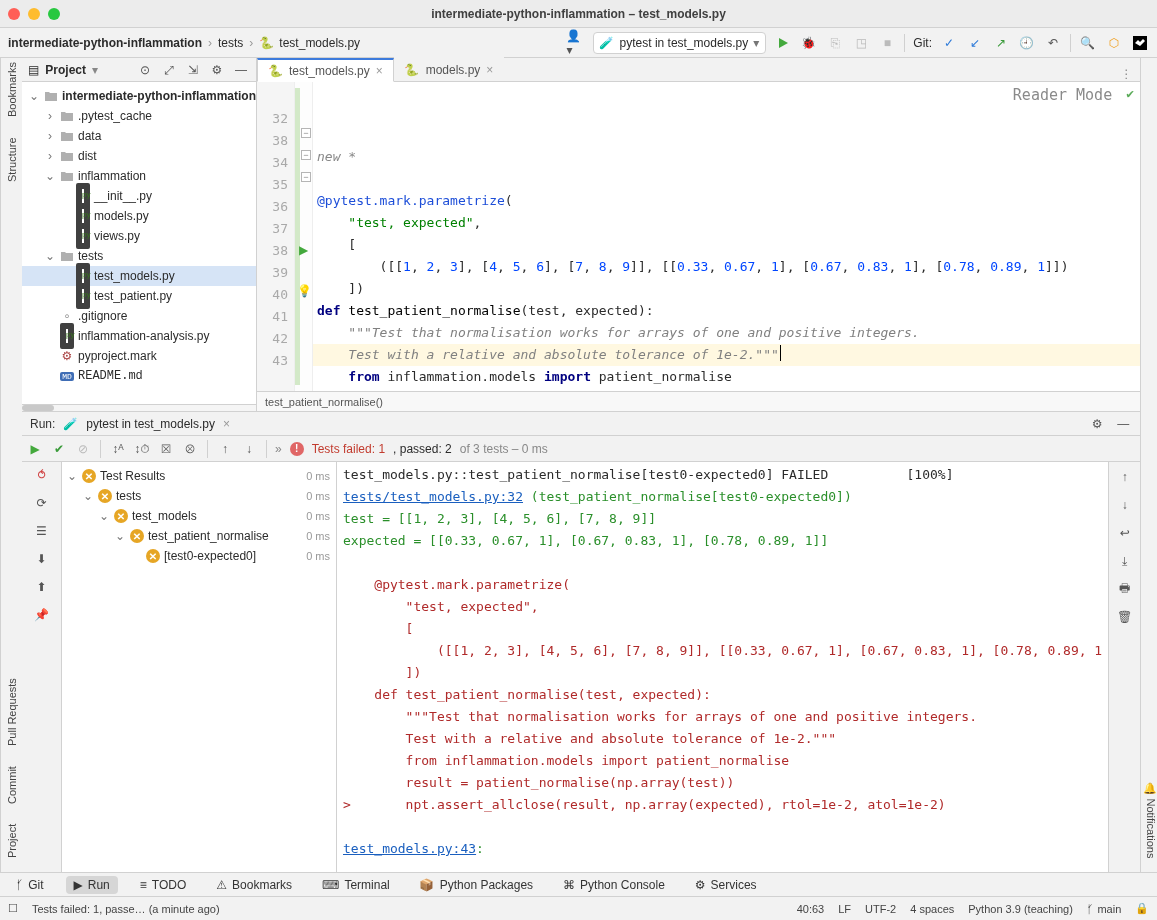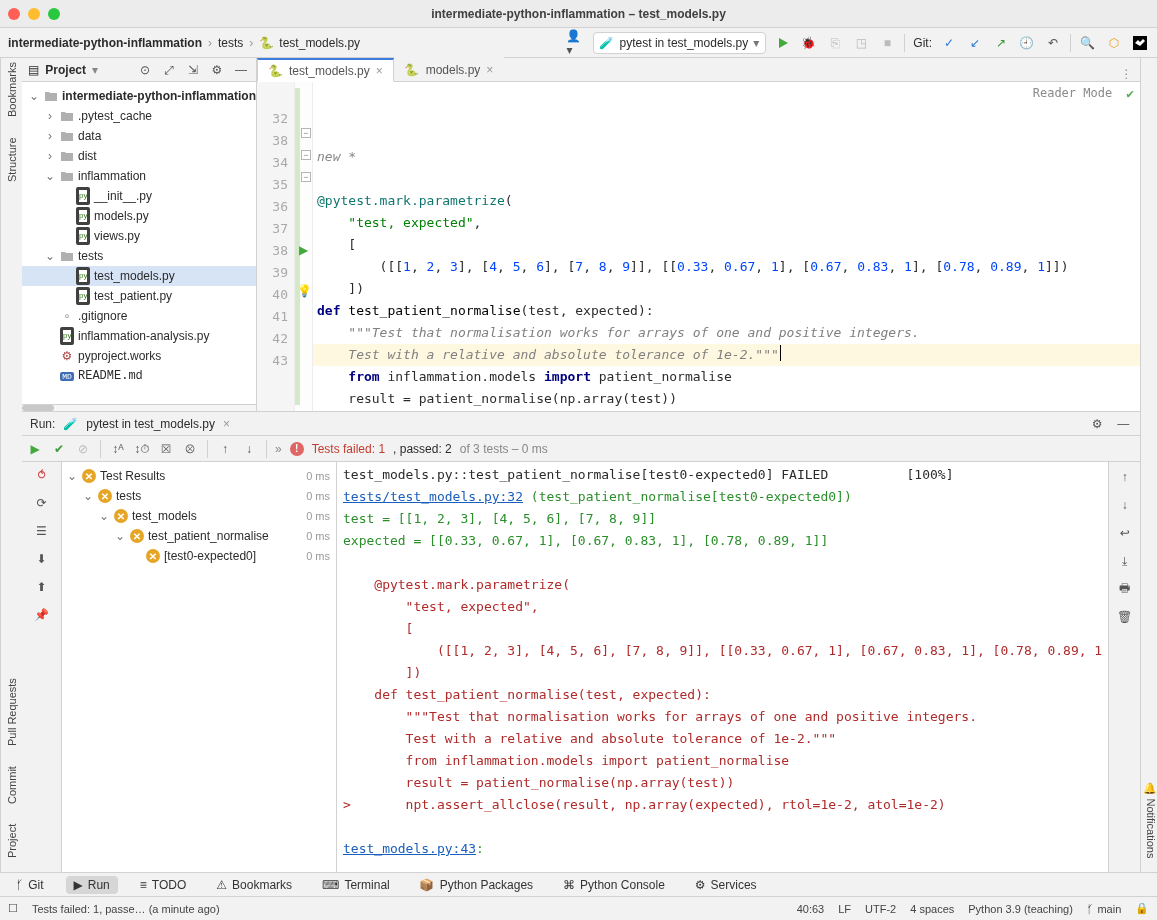"Reader Mode" .readermode { font-size: 12px -> 15px }
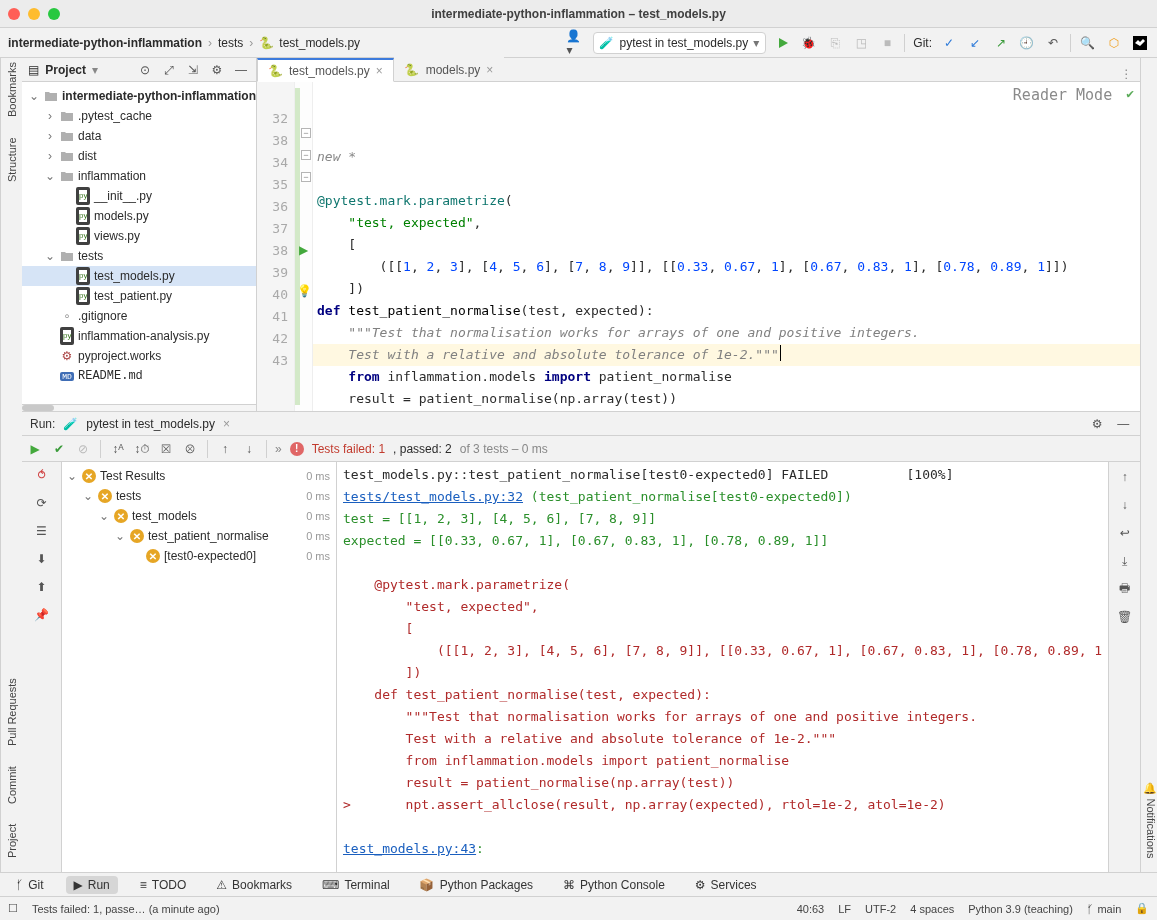"py" .pybadge { border: 3px solid #404040 -> 6px solid #404040; height: 18px -> 26px }
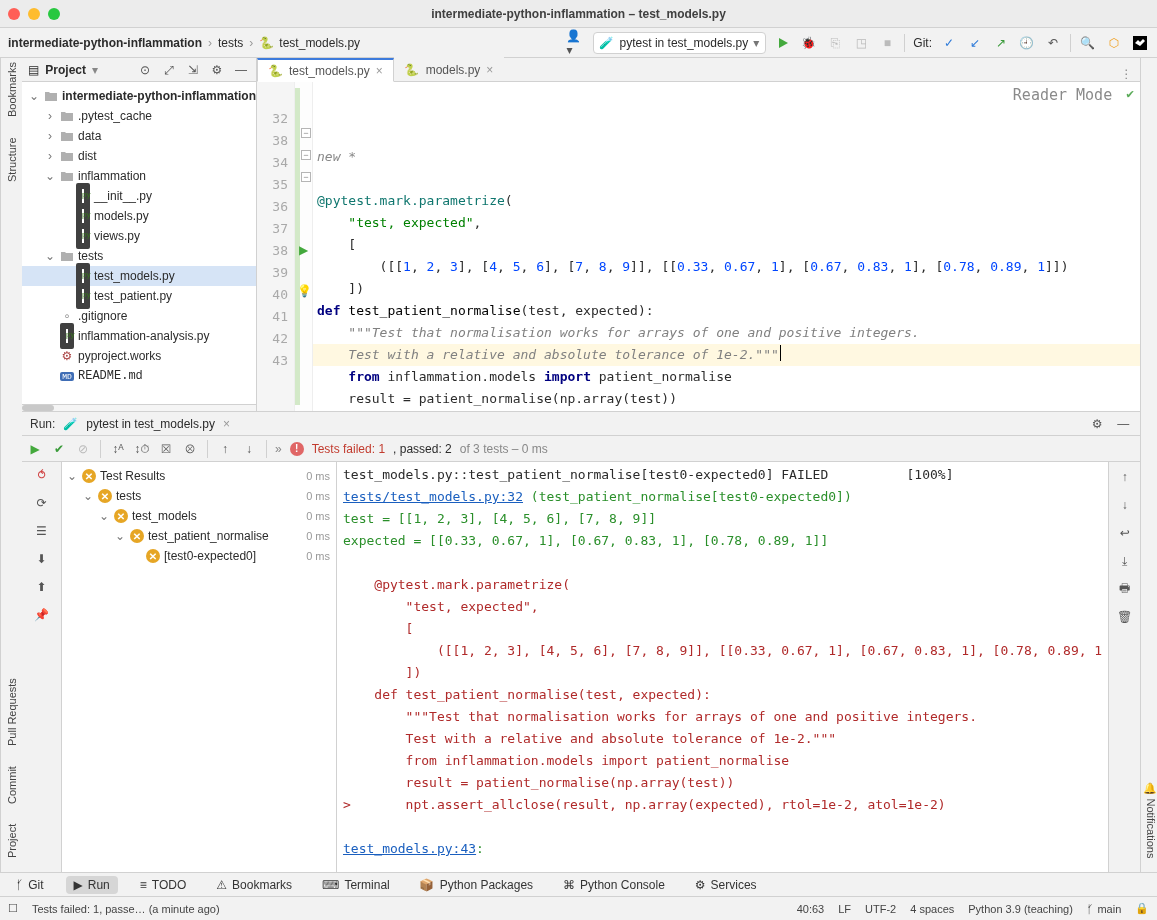"@pytest.mark.parametrize" .dec { color: #0f766e -> #1d4ed8 }
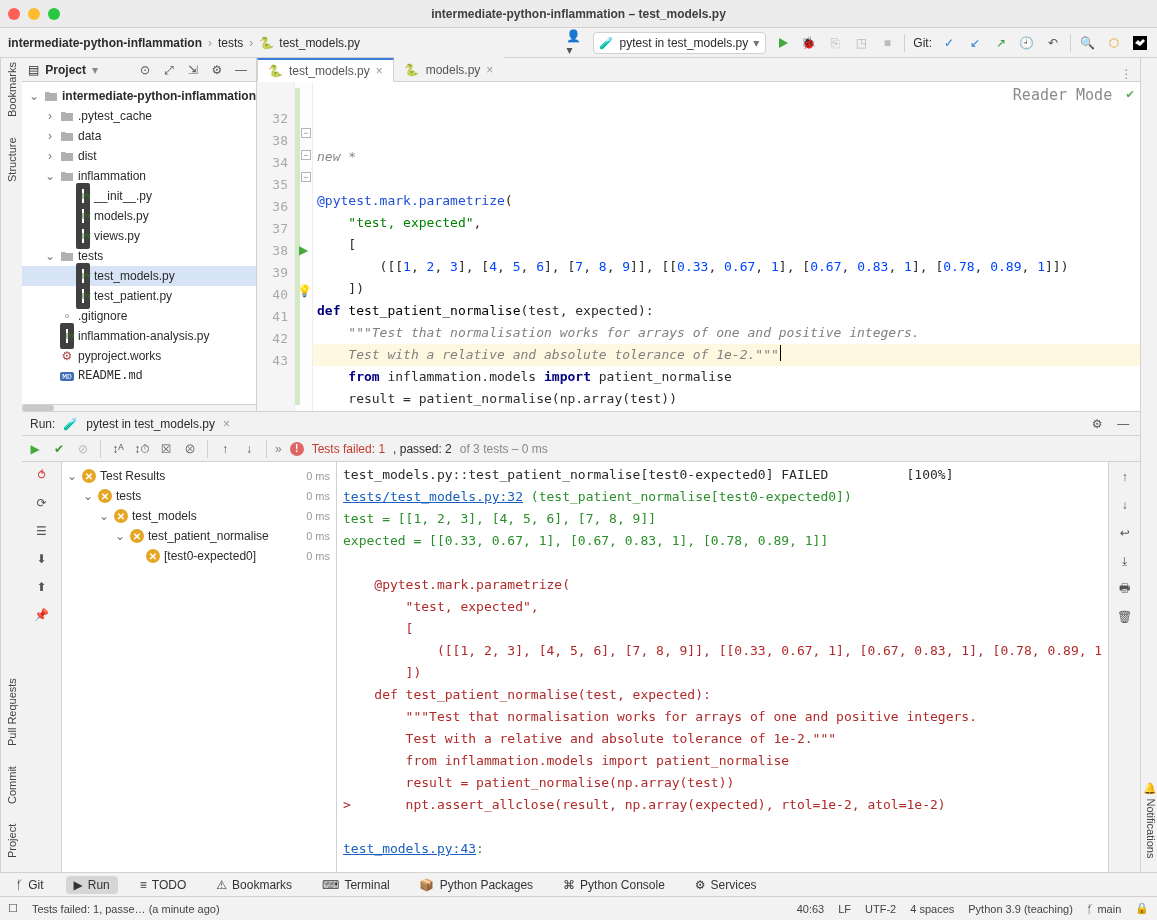"pyproject.works" span.fname { text: pyproject.works -> pyproject.mark }
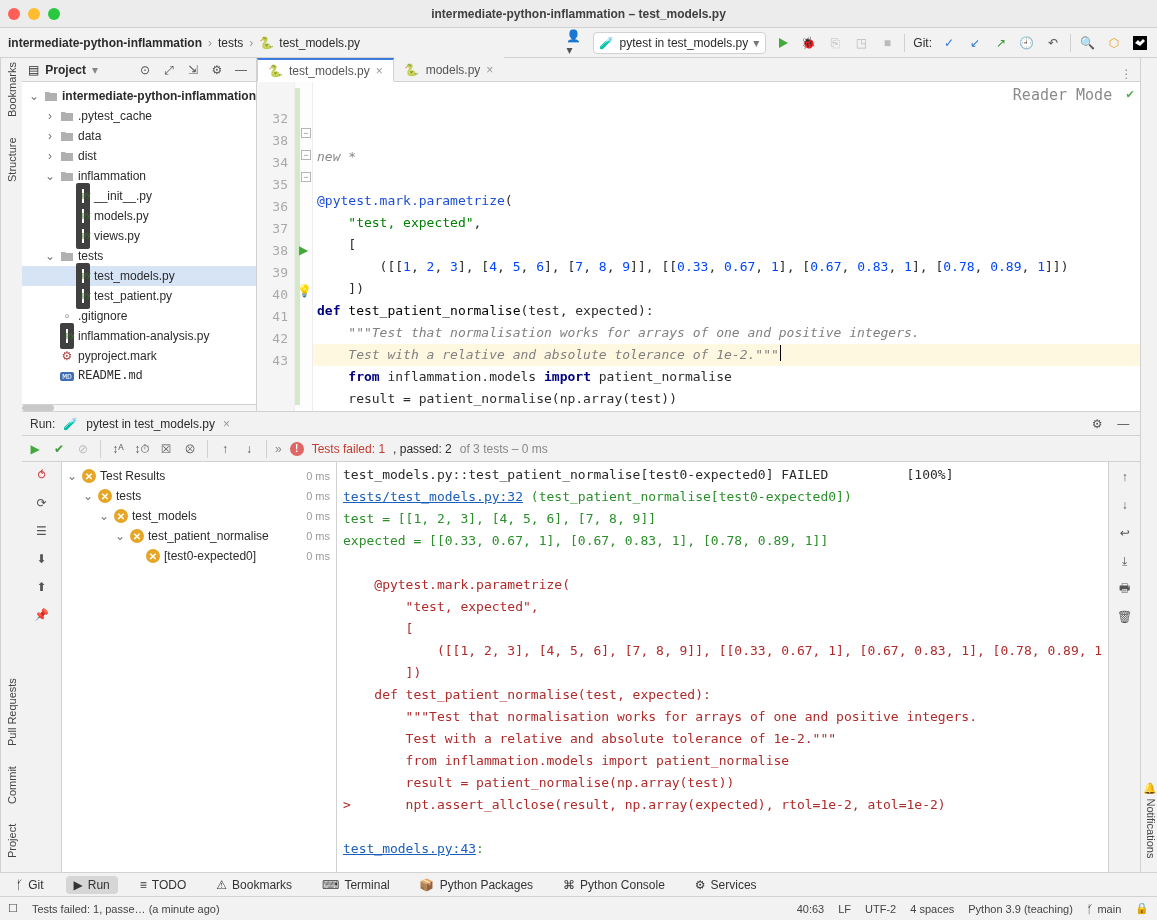"test_patient_normalise()" div.crumbbar { html: none -> <div> <span>test_patient_normalise()</span> </div> }
